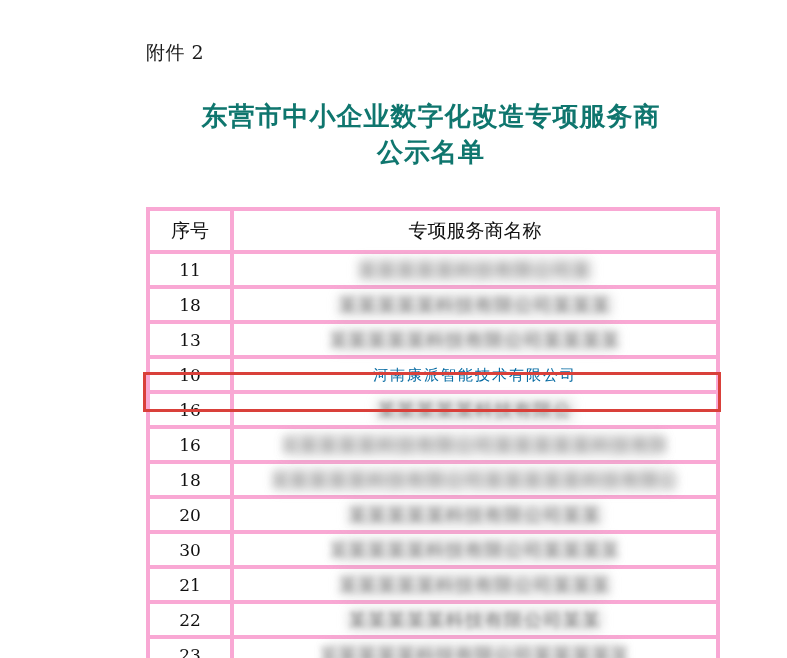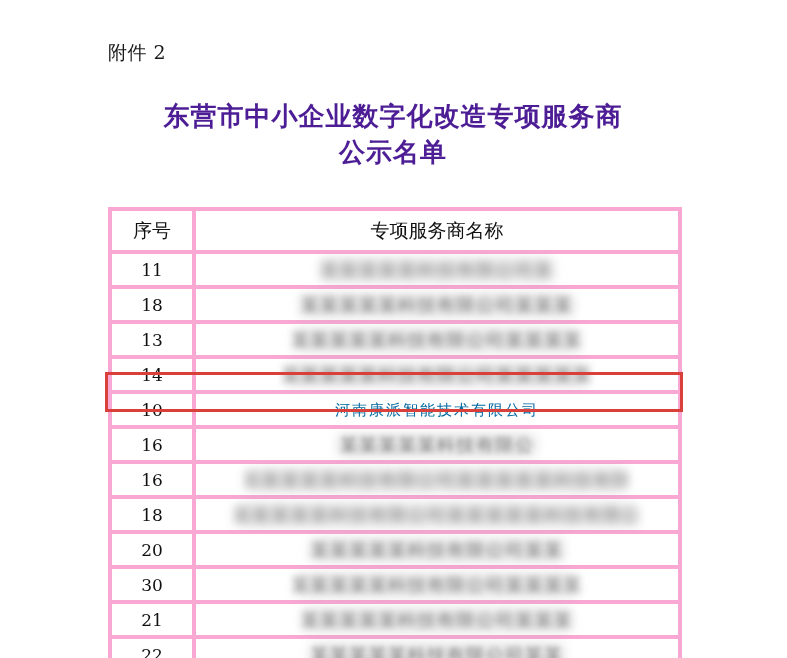"附件 2" .page { margin-left: none -> 38px }
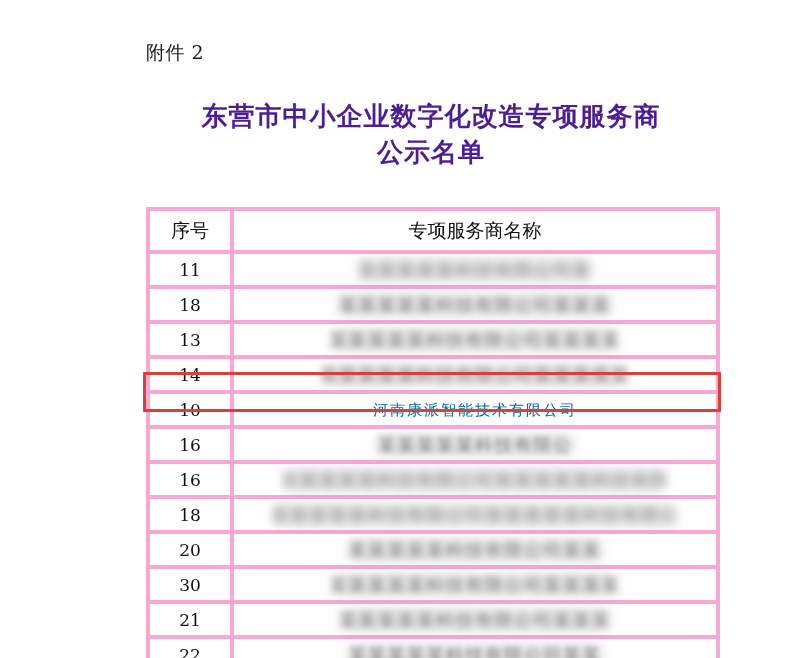"东营市中小企业数字化改造专项服务商" .doc-title { color: #4c1d95 -> #0f766e }
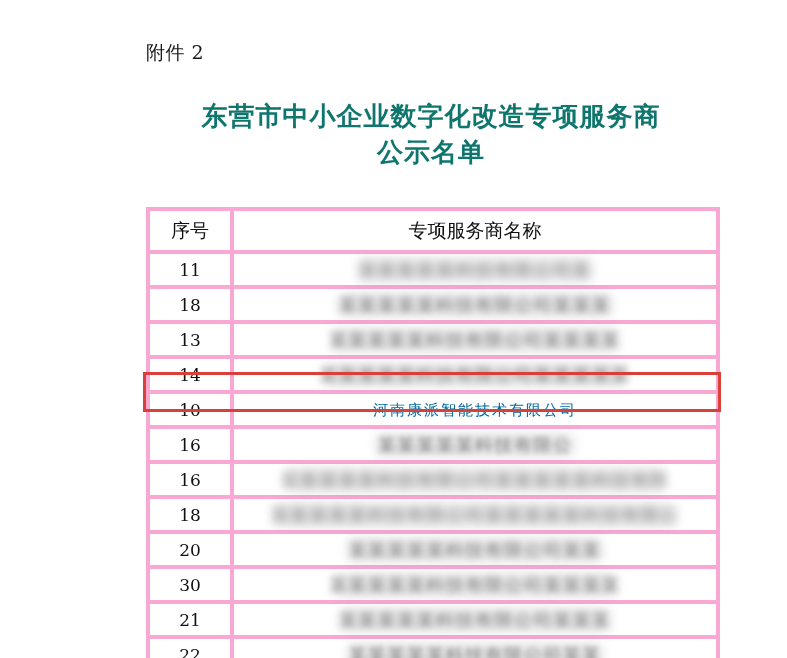"14" tr { html: <tr> <td>14</td> <td><span></span><span>某某某某某科技有限公司某某某某某</span></td> </tr> -> none }
